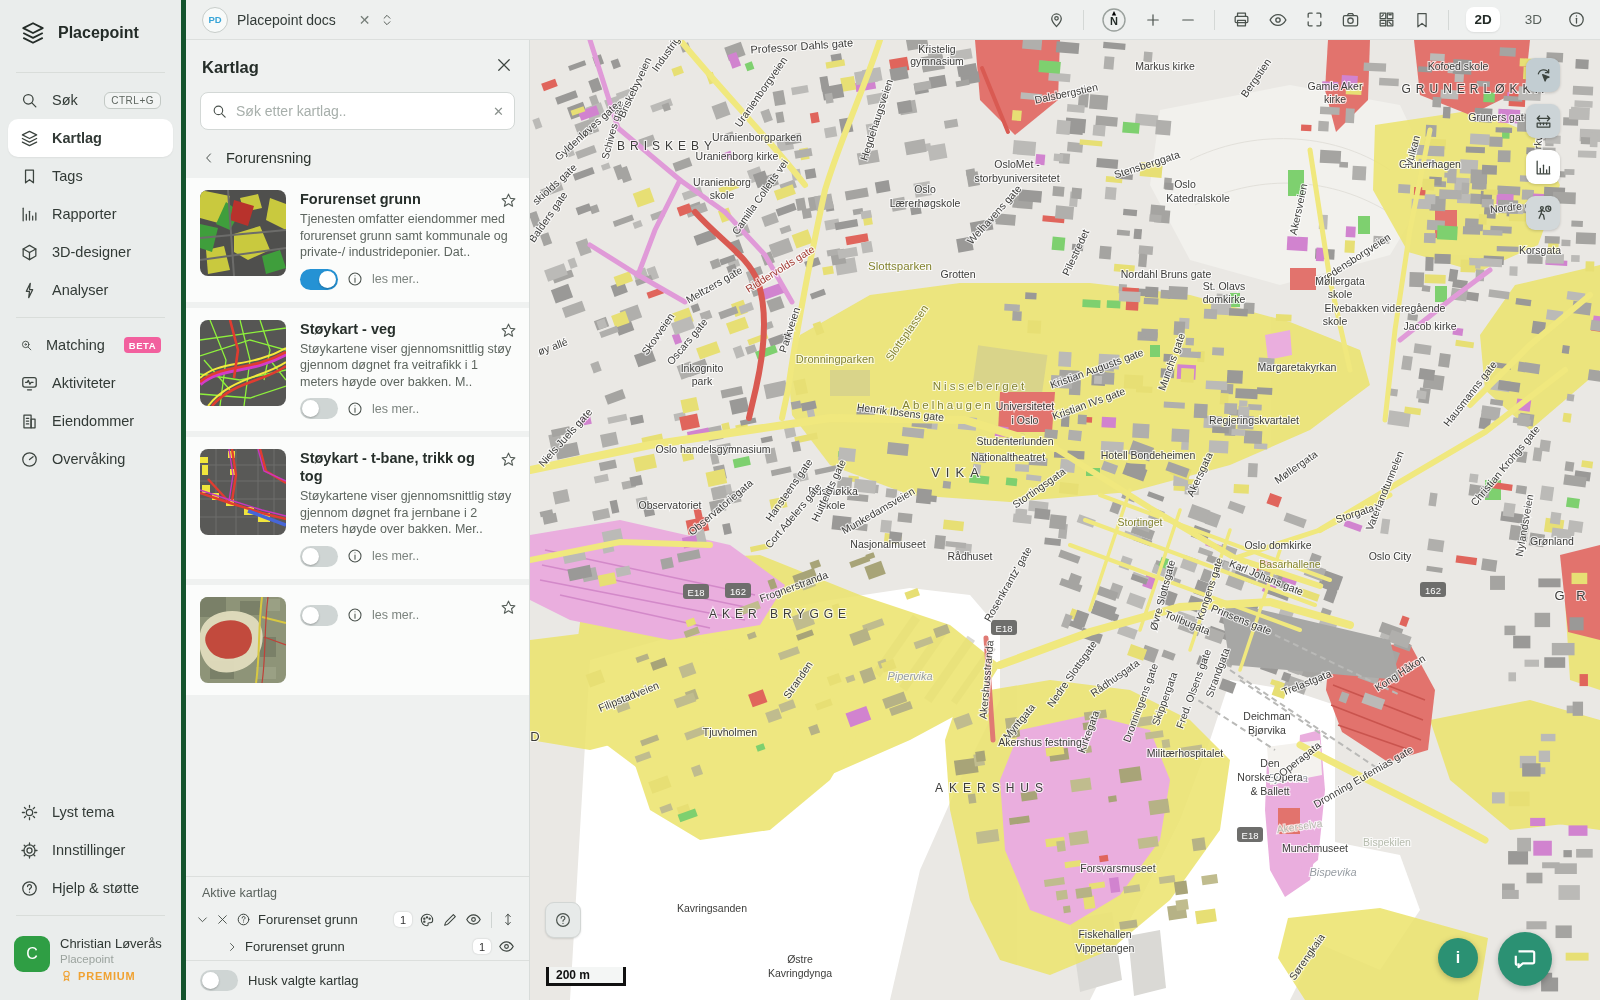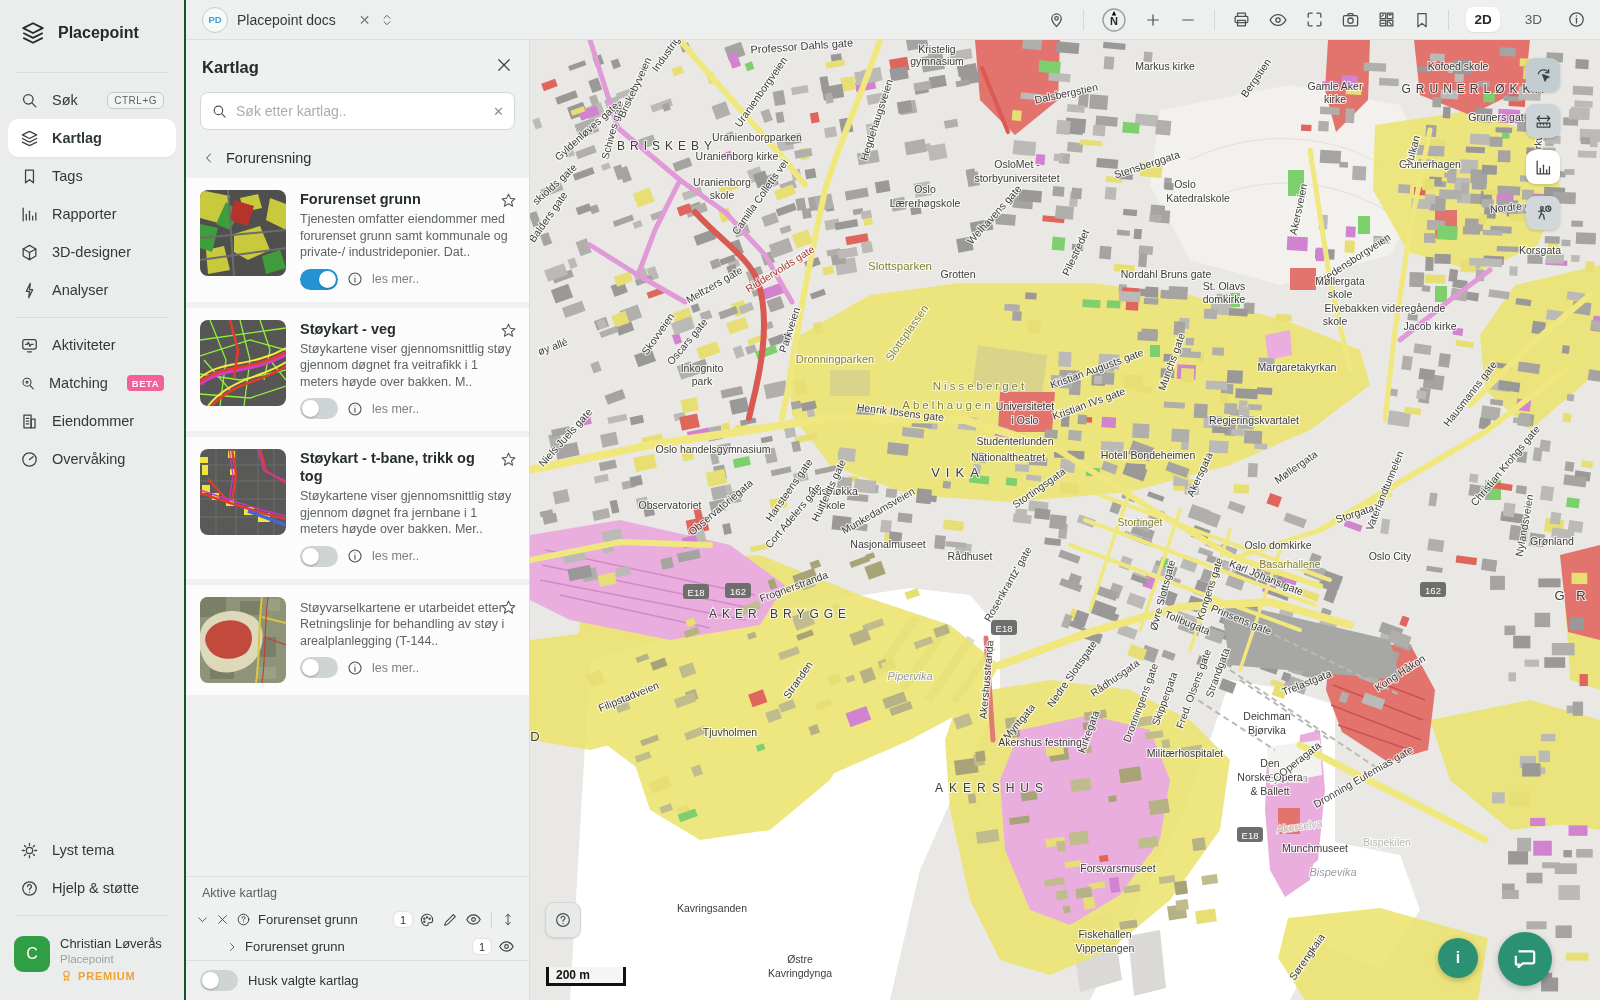"Placepoint" #sidebar { border-right: 2px solid #14532d -> 5px solid #14532d }
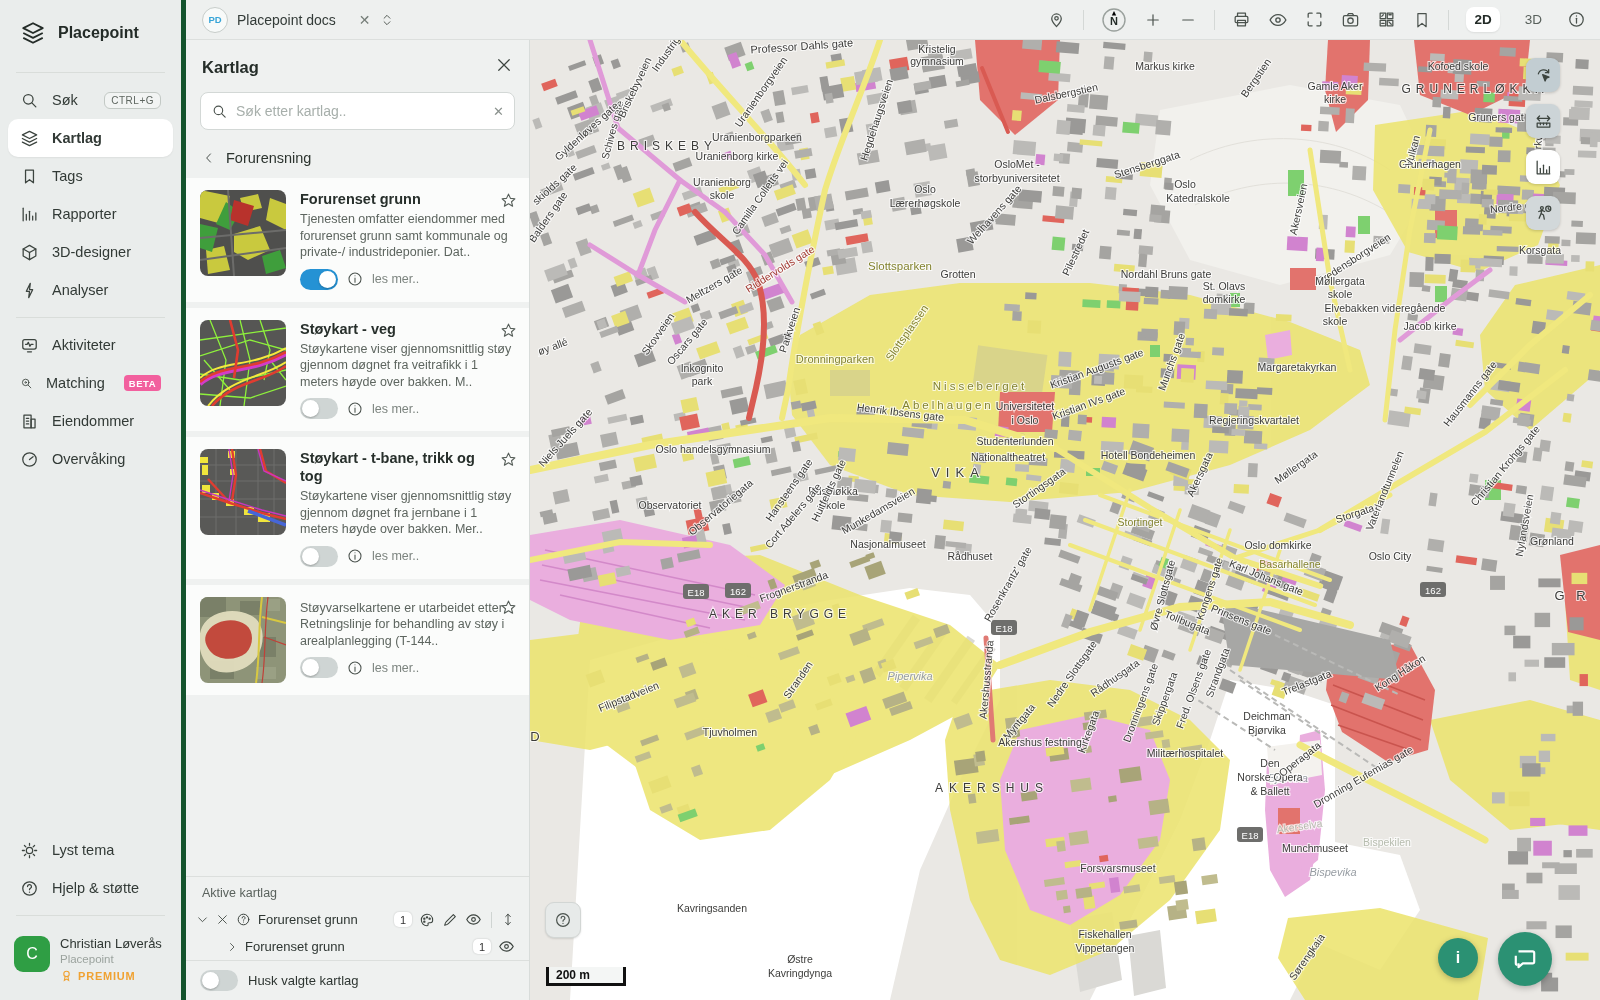"Aktiviteter" div.nav-item { order: before "Matching" -> after "Matching" }
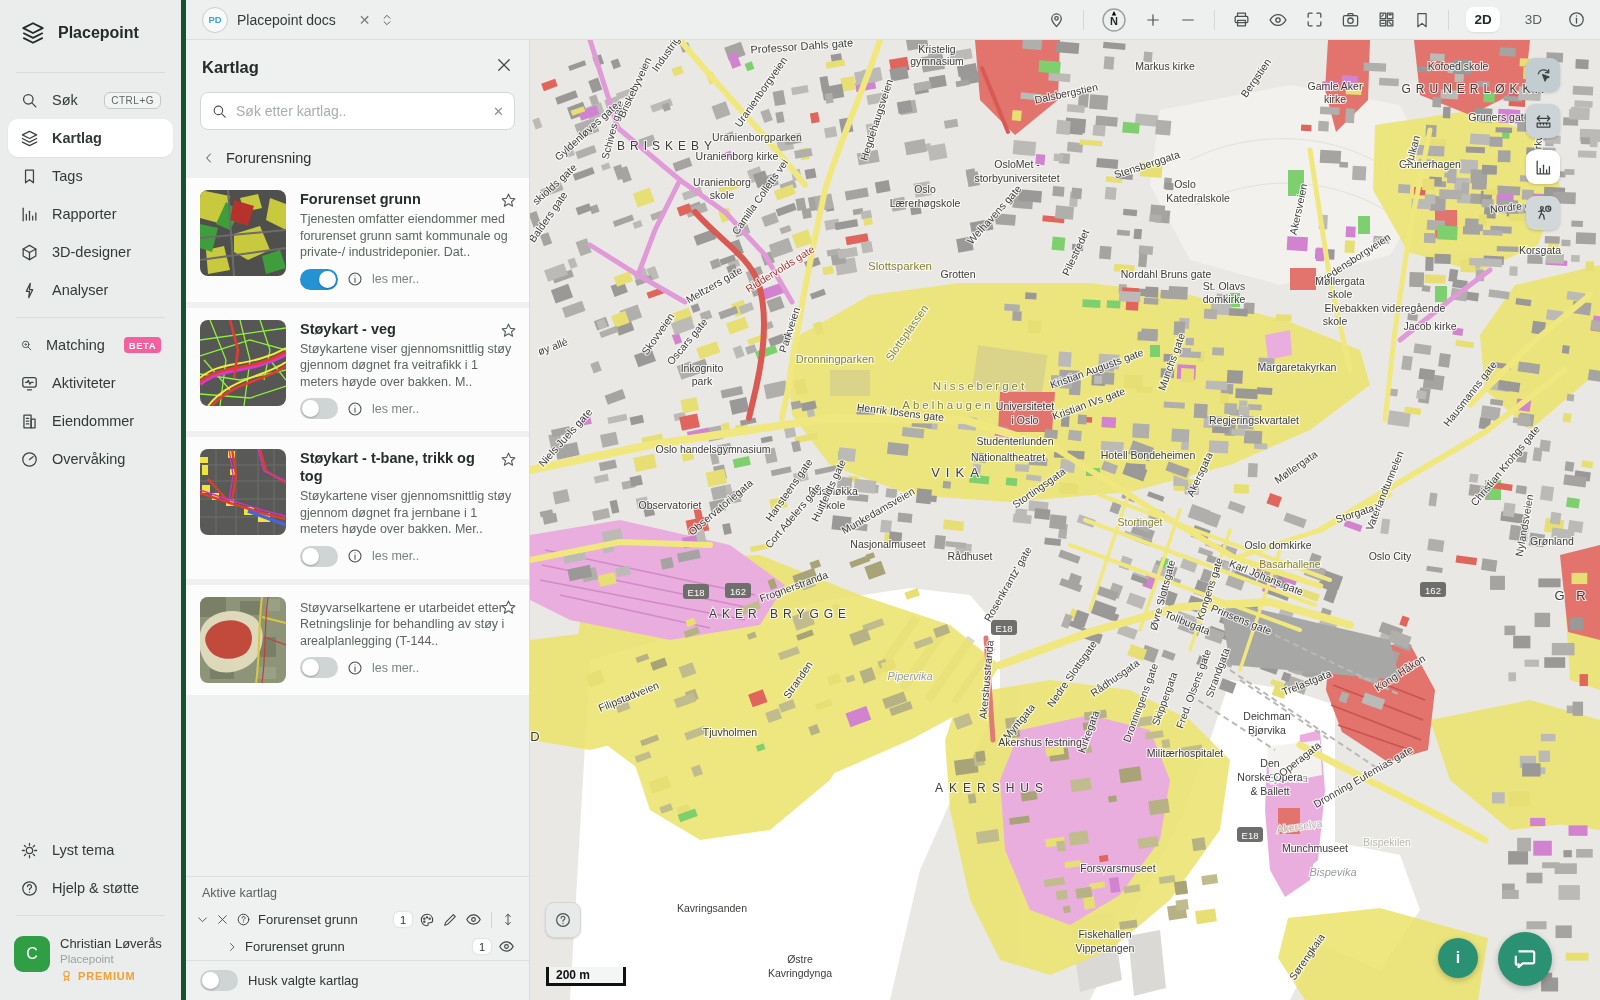"Støykartene viser gjennomsnittlig støy gjennom døgnet fra jernbane i" div.card-desc { text: 1 -> 2 }
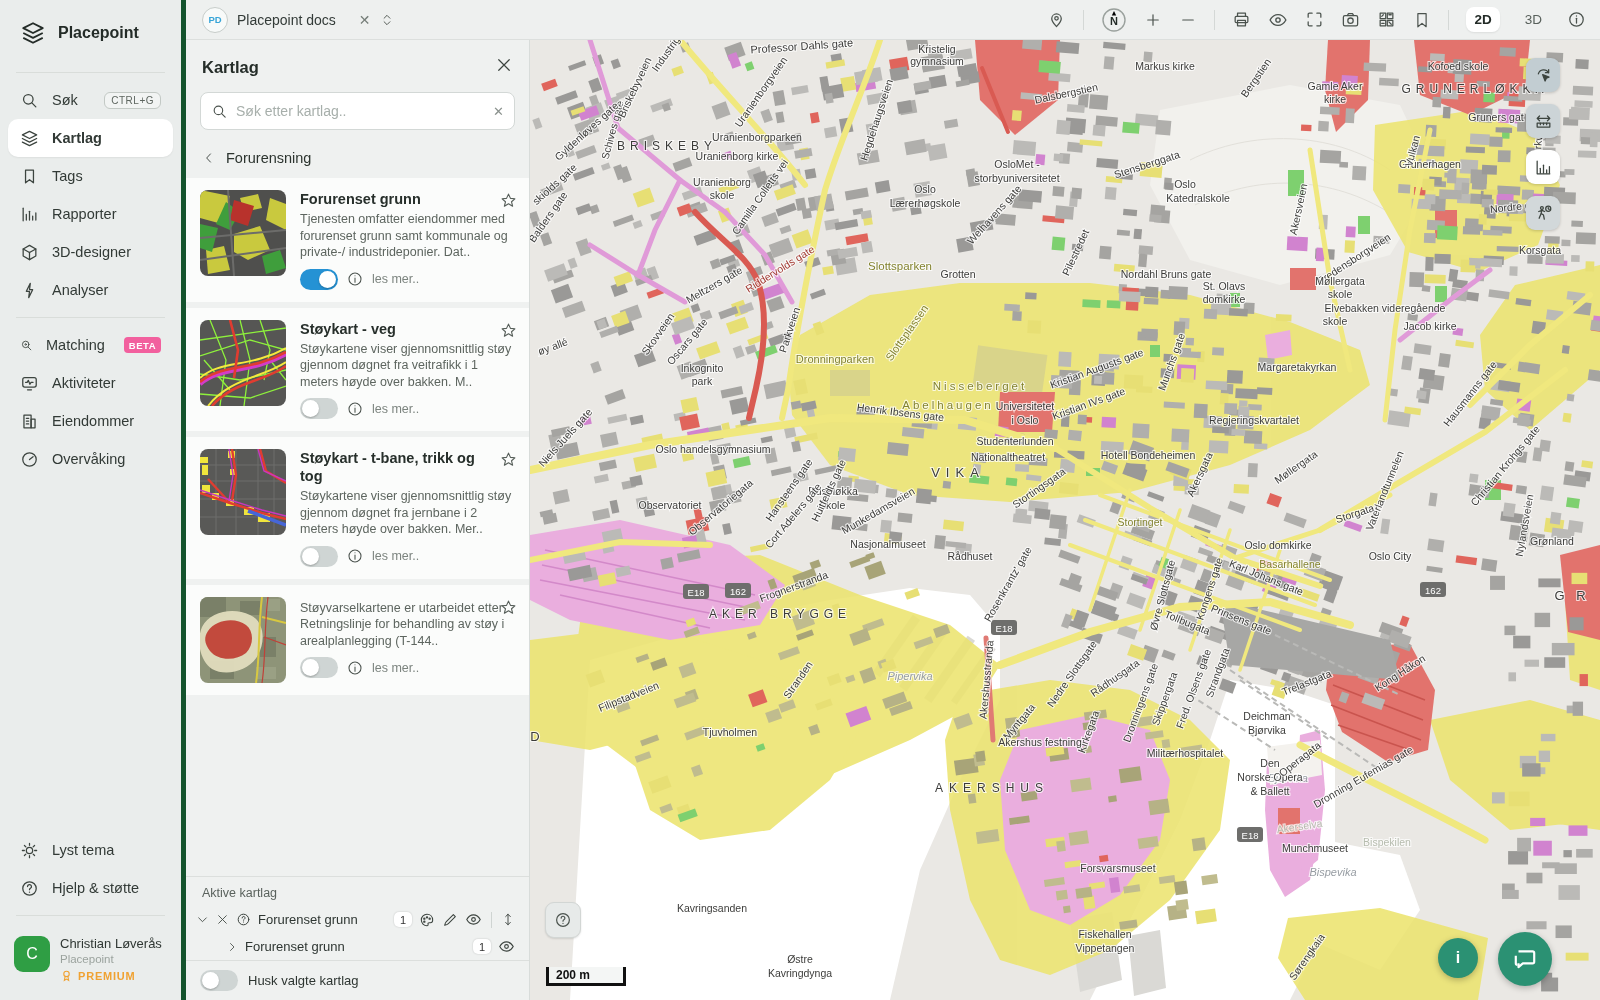"Støyvarselkartene er utarbeidet etter" div.card-desc { html: <div>Støyvarselkartene er utarbeidet etter Retningslinje for behandling av støy i arealplanlegging (T-144..</div> -> none }
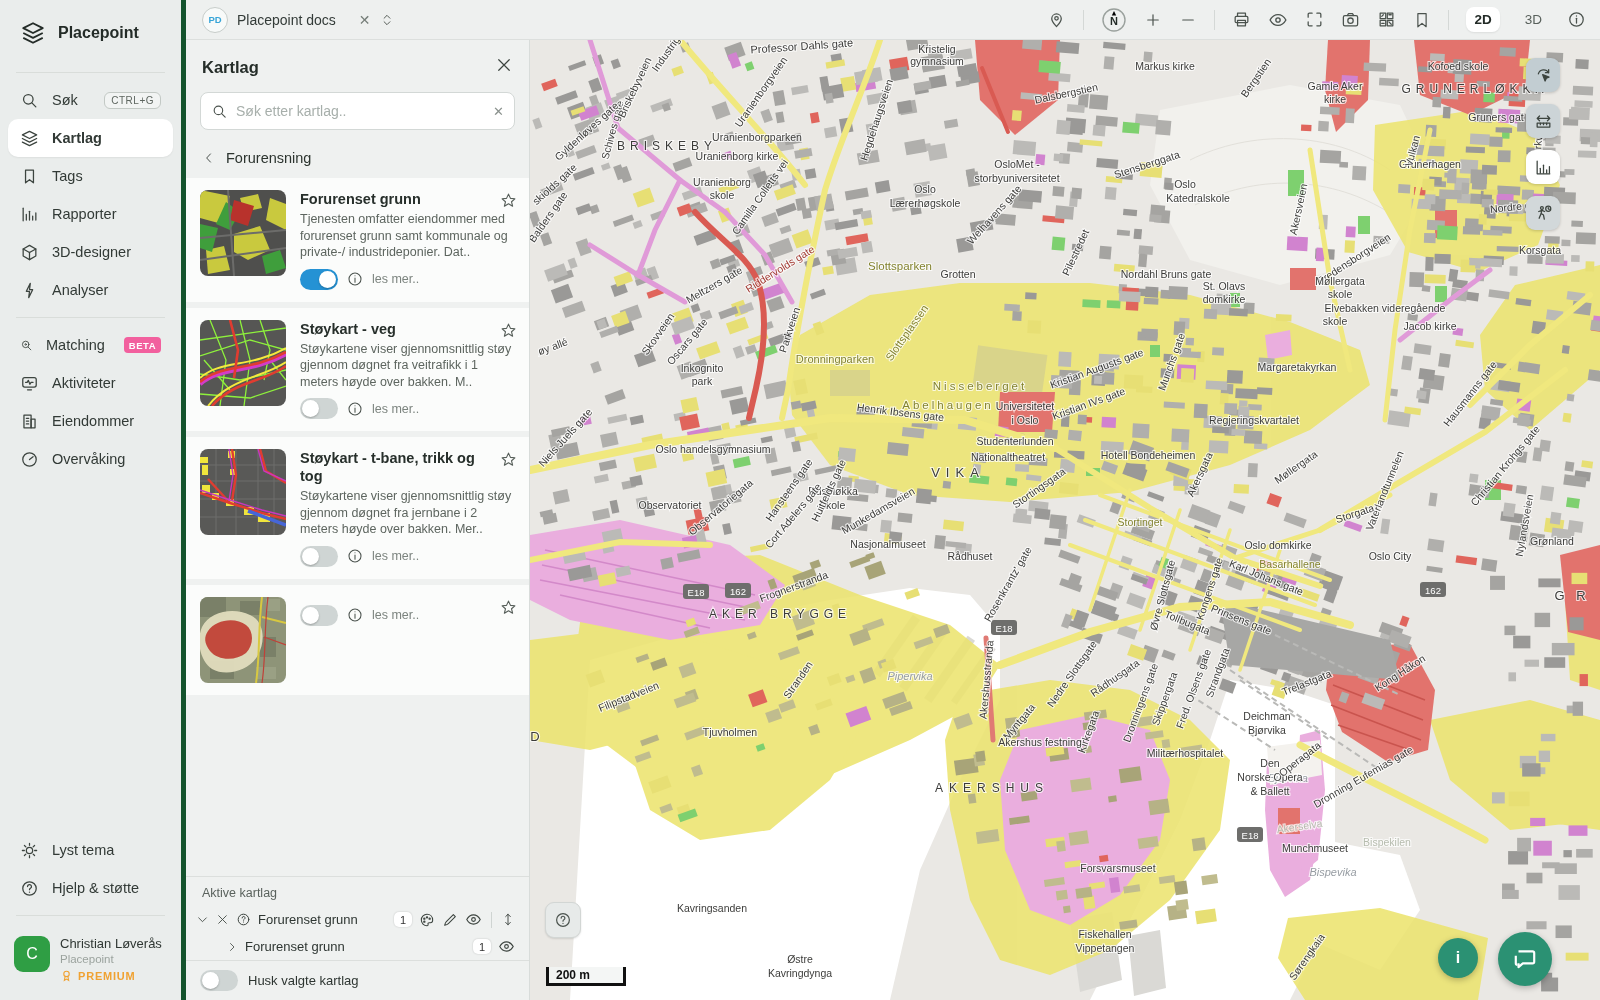"Innstillinger" div.nav-item { html: none -> <div> <svg> <circle></circle> <circle></circle> <path></path> </svg> <span>Innstillinger</span> </div> }
